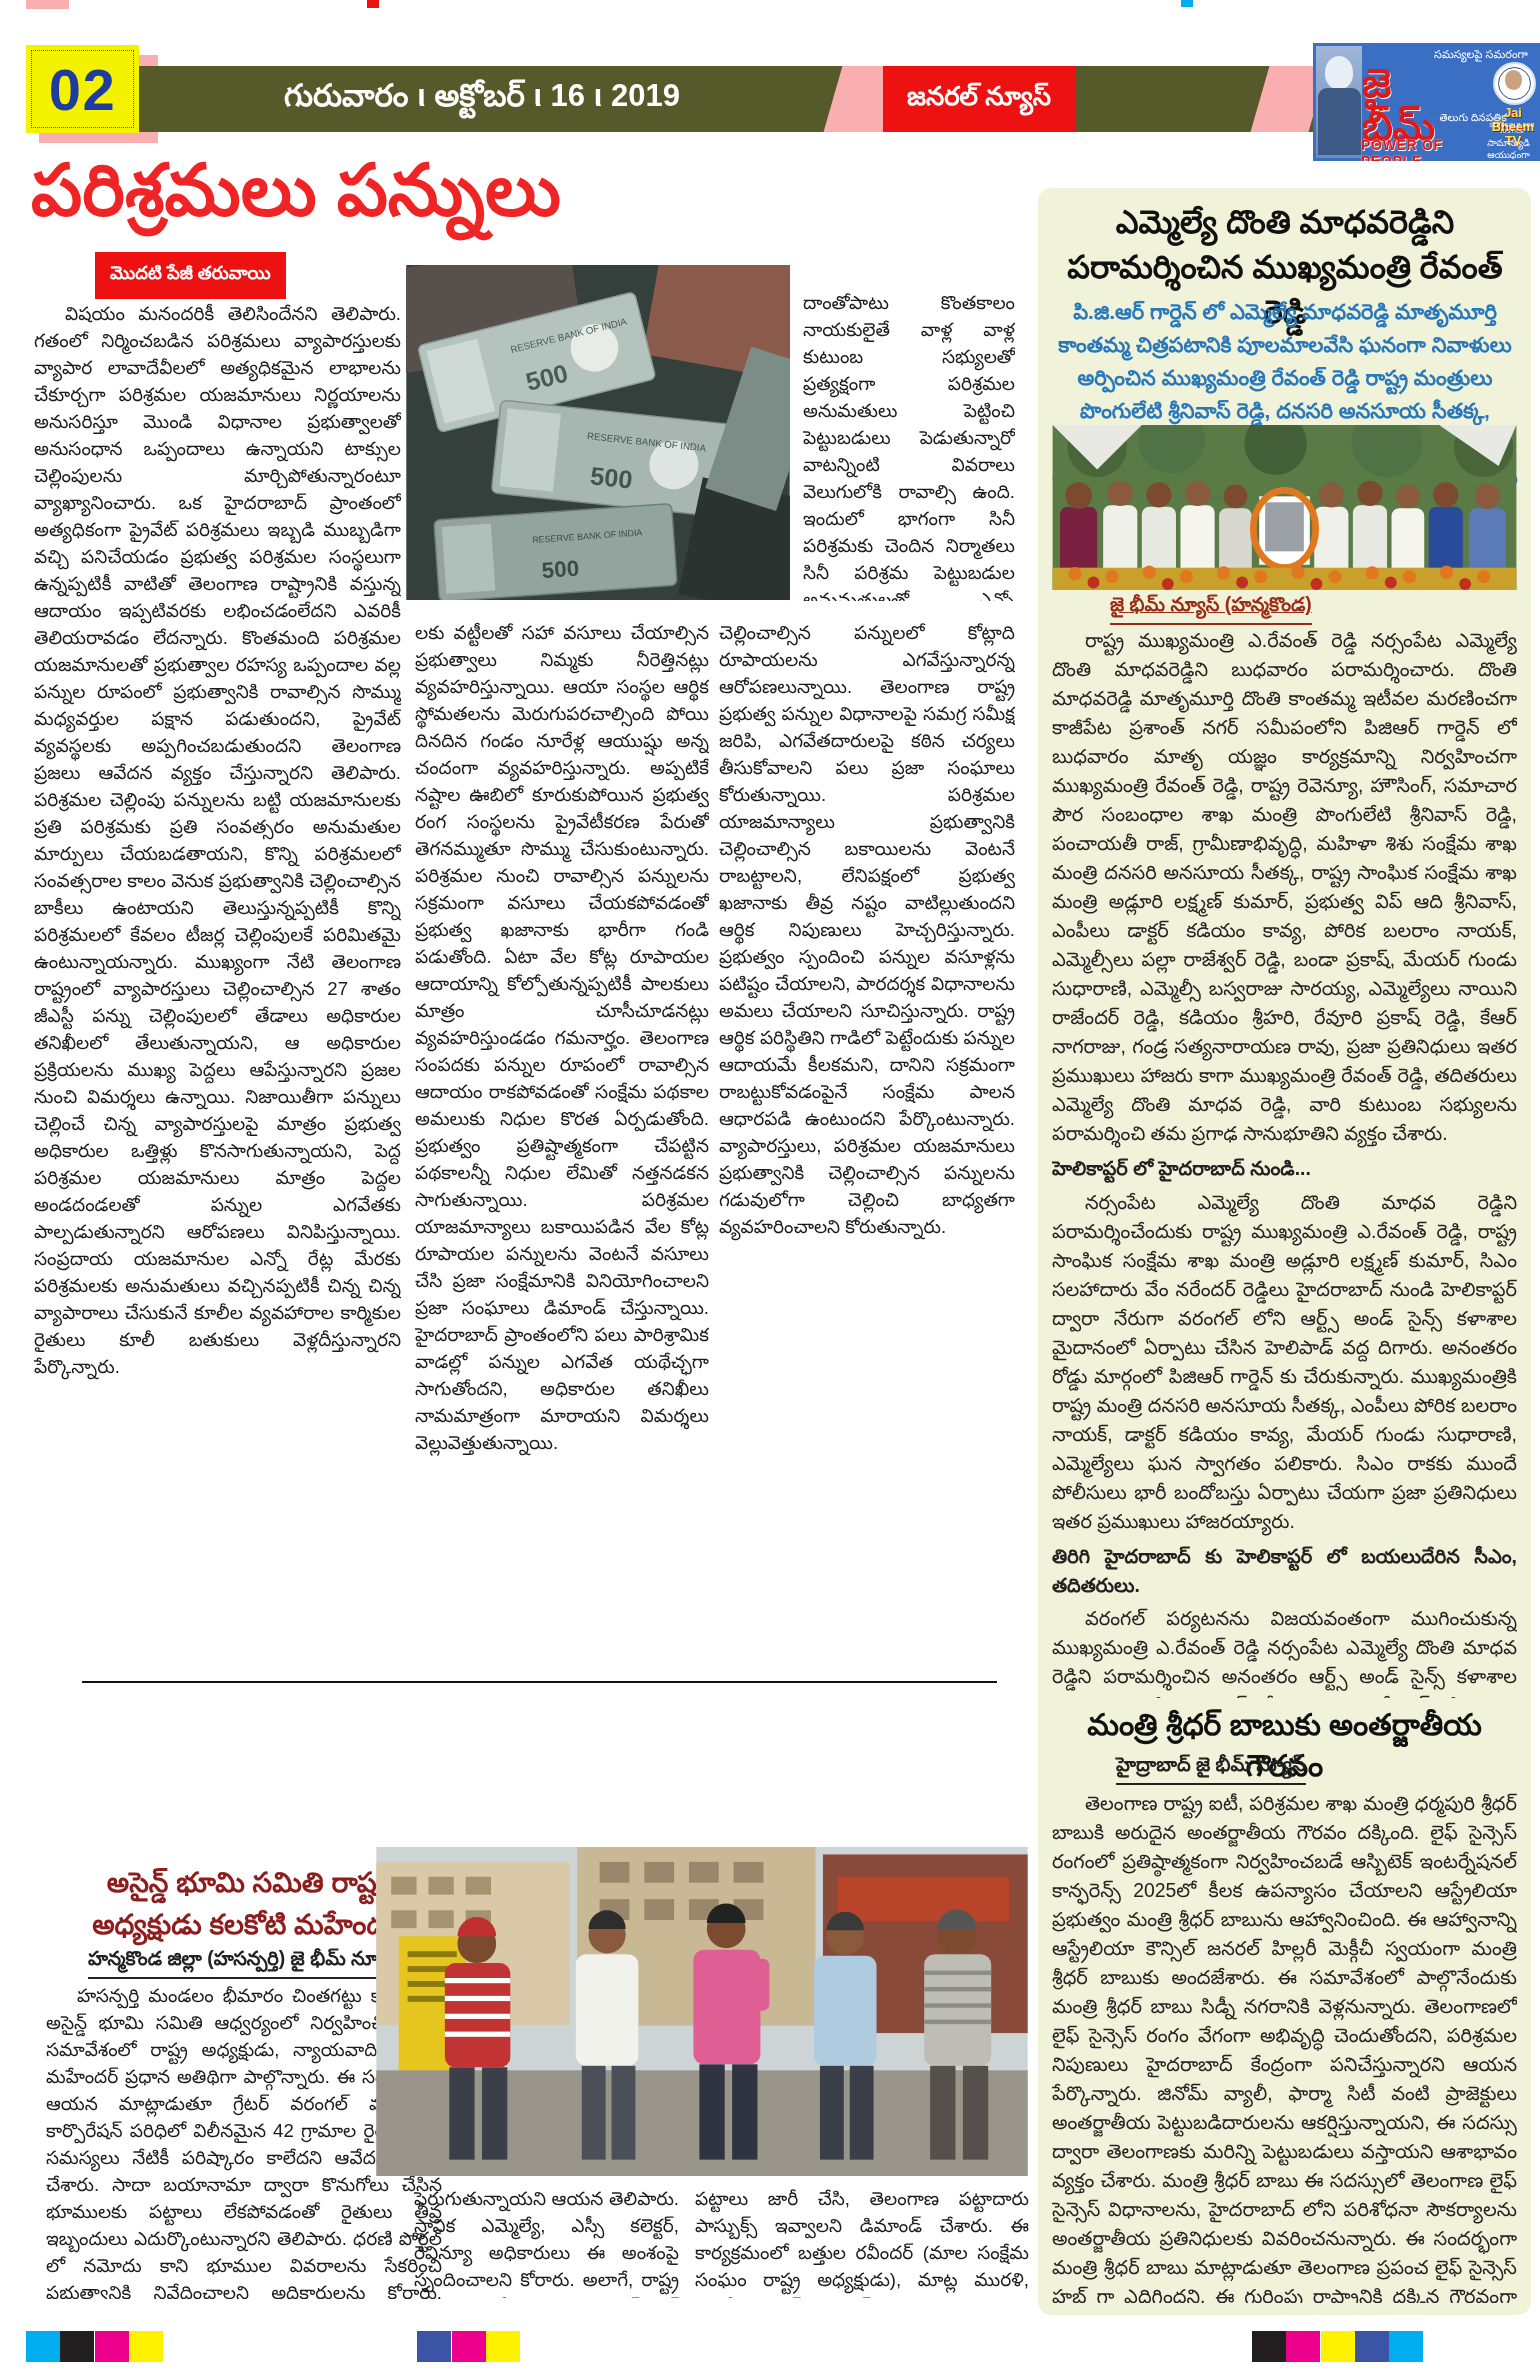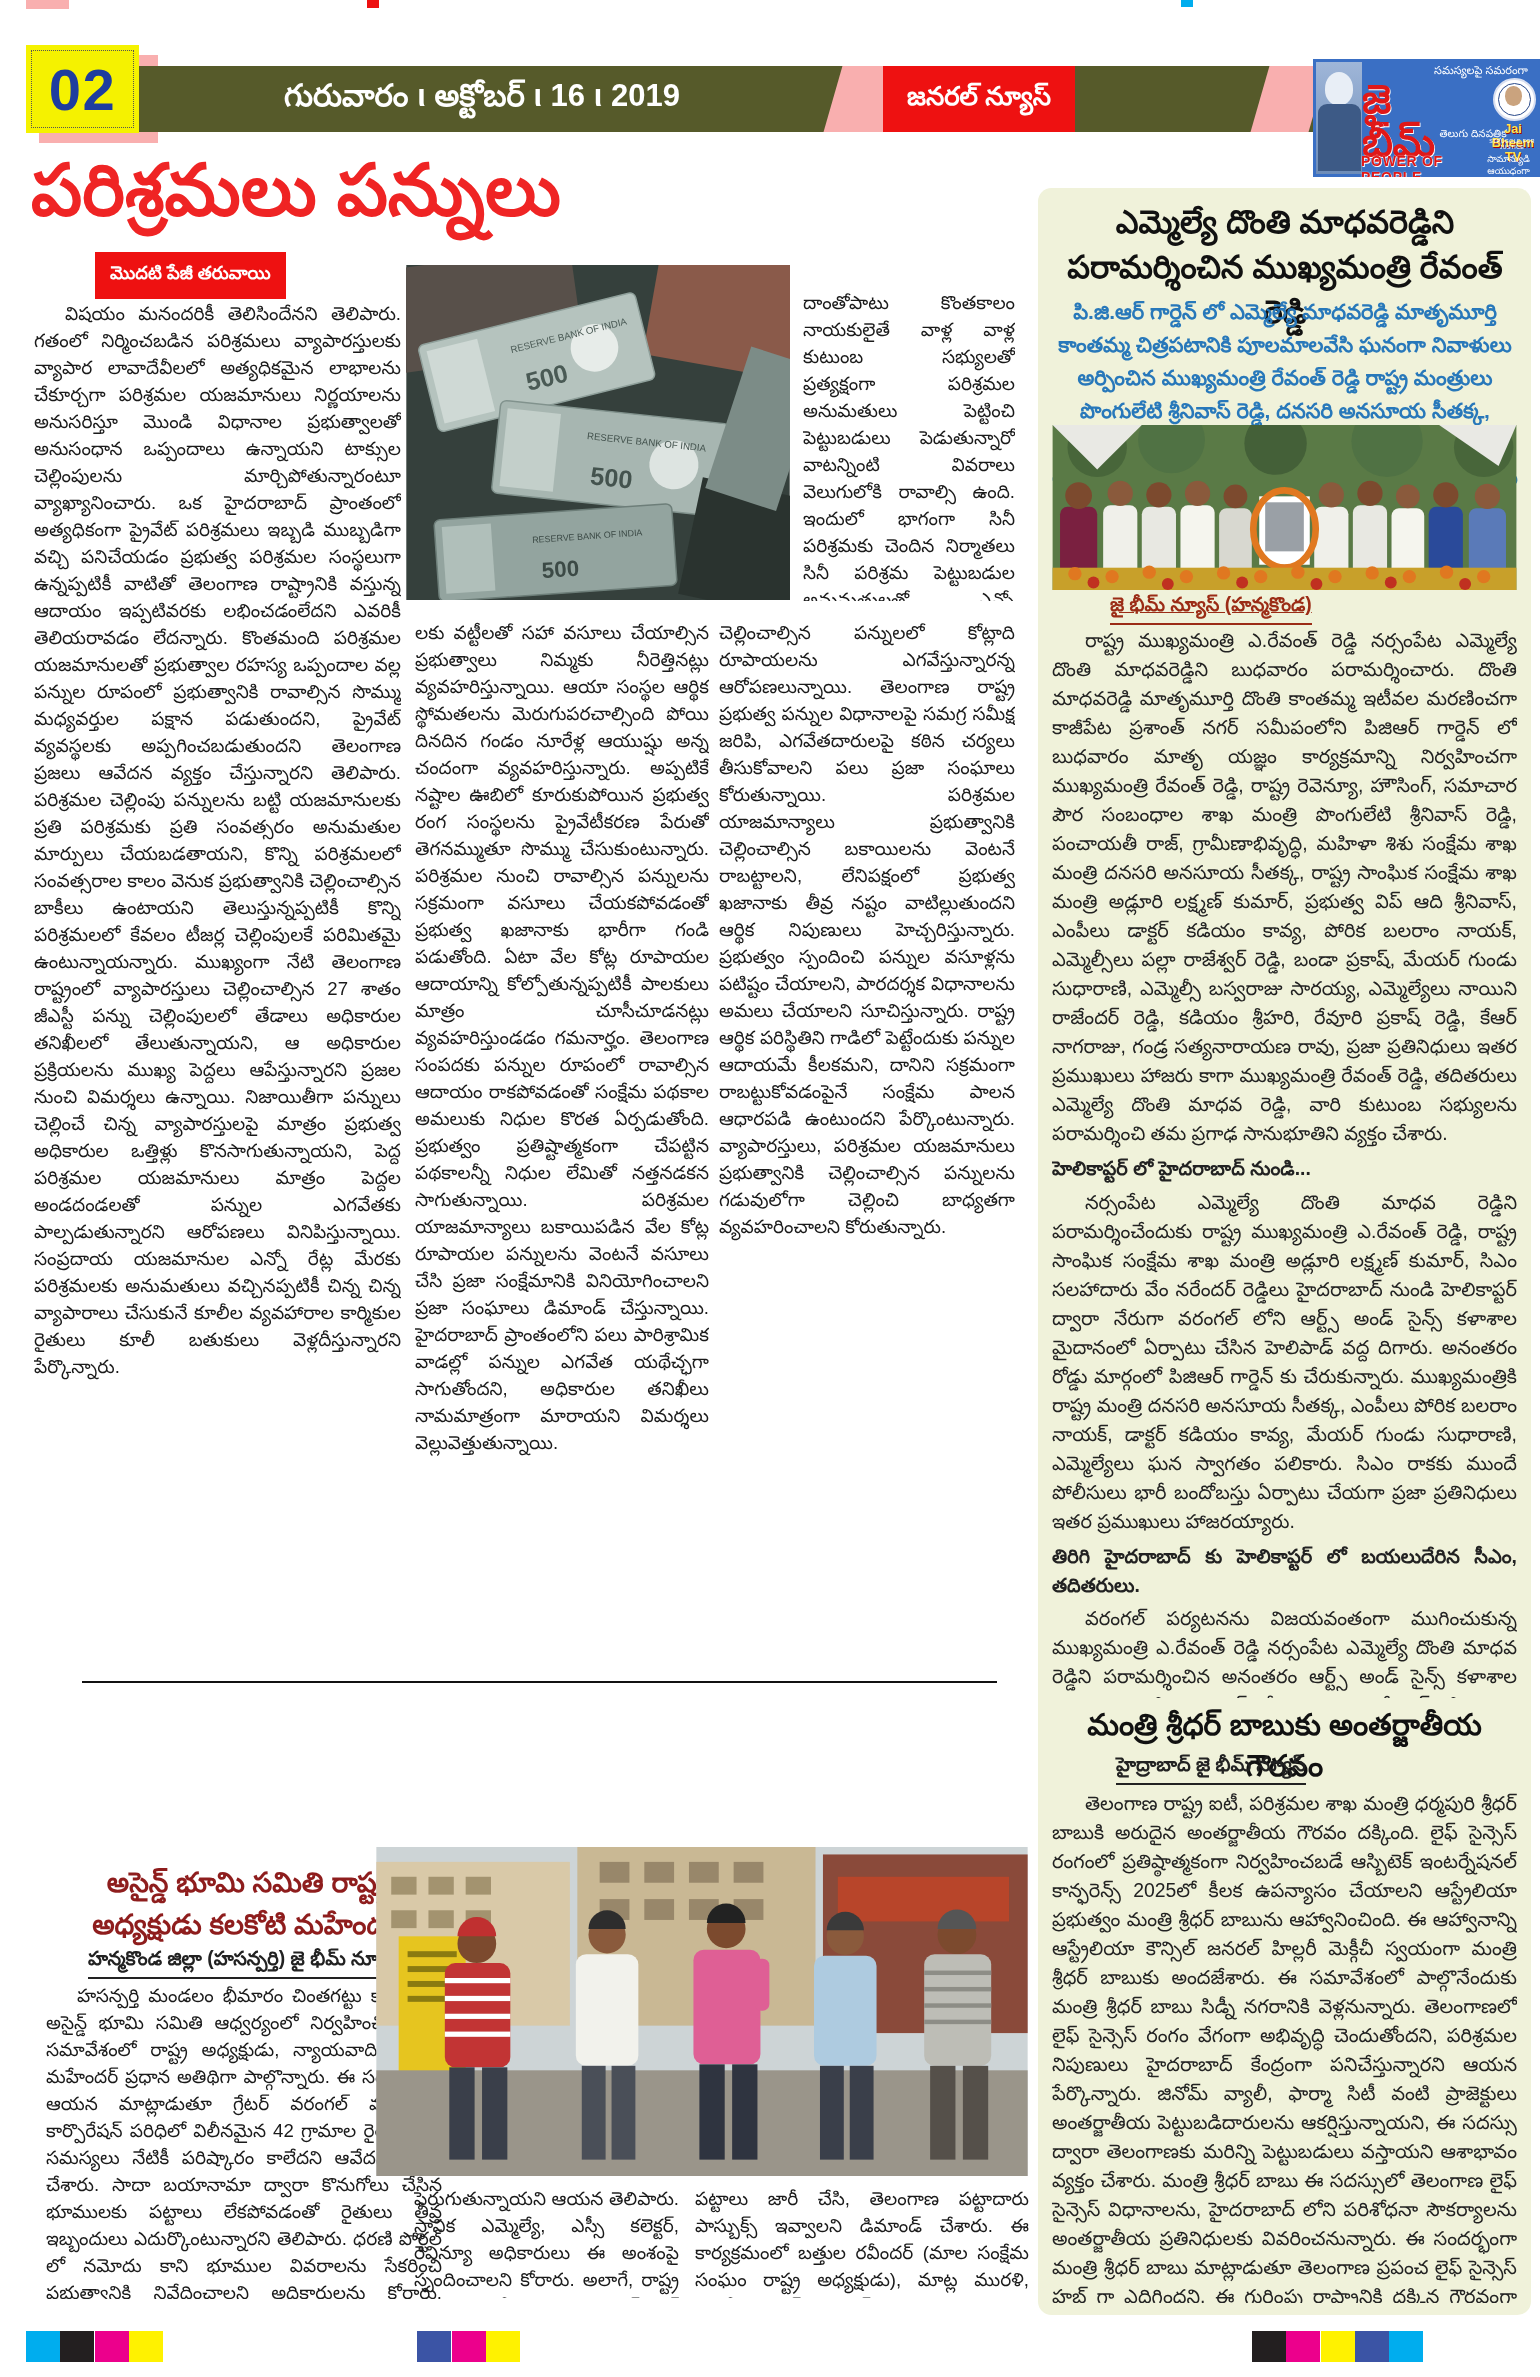"సమస్యలపై సమరంగా" #logo { margin-top: 16px -> none }
